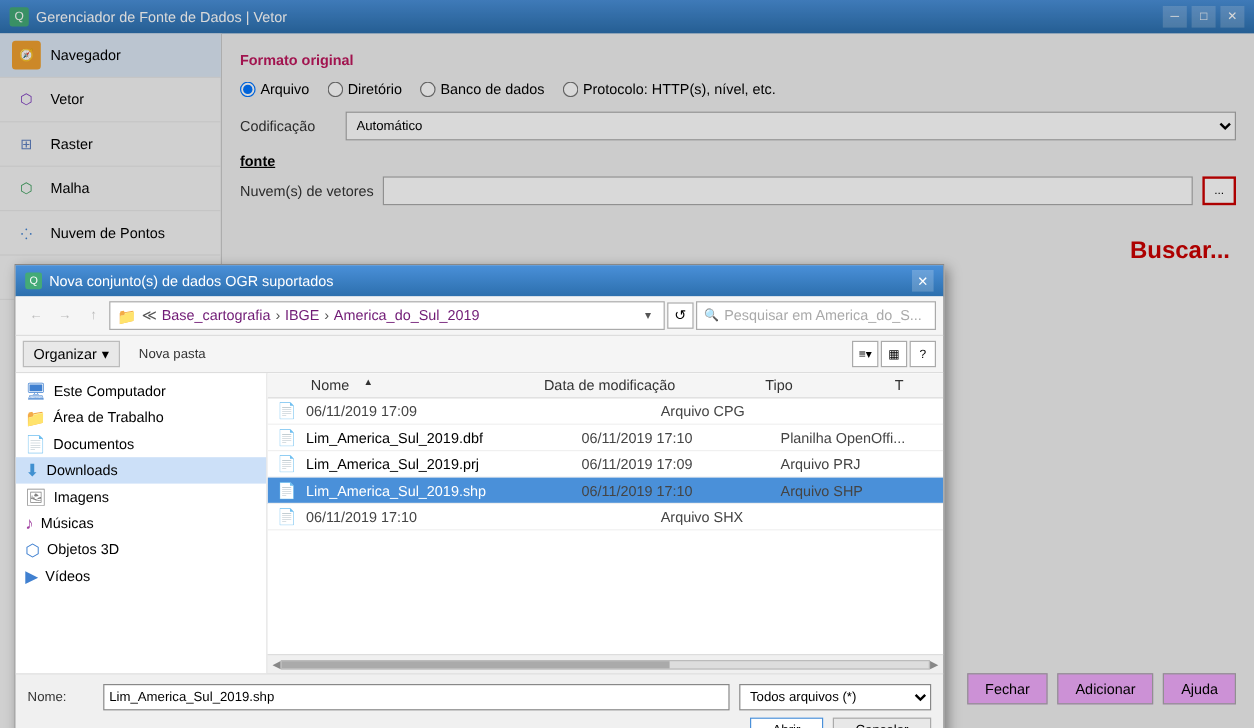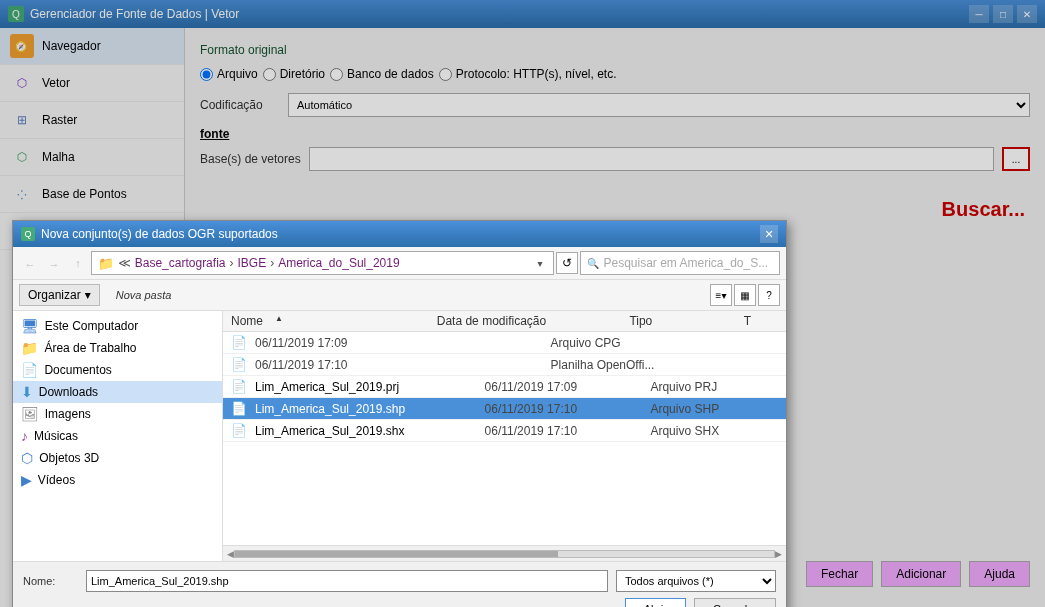"Formato original" .panel-section-title { color: #14532d -> #be185d; font-weight: normal -> bold }
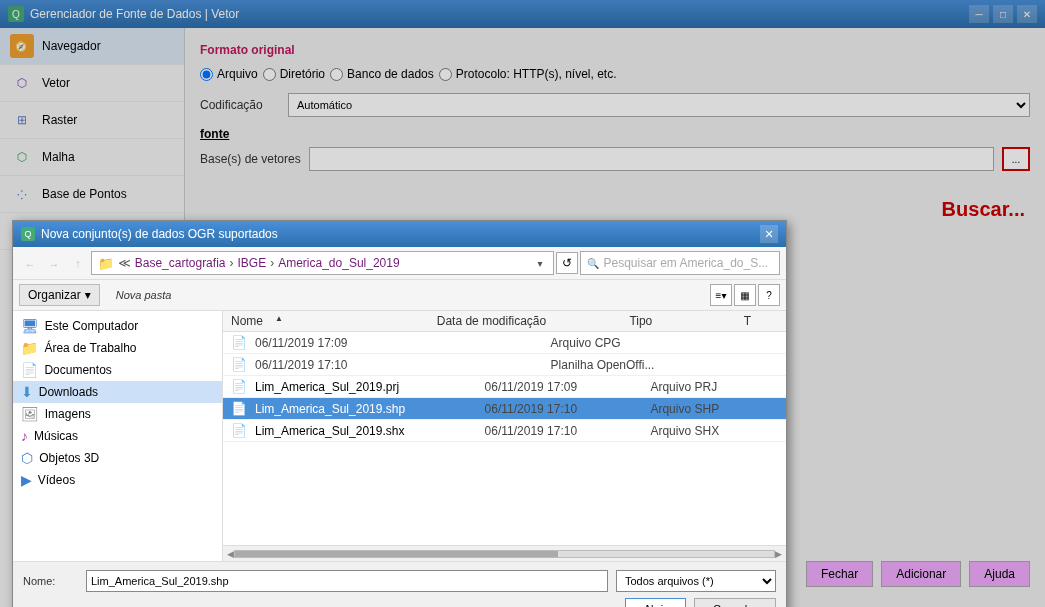"Arquivo" .radio-group { gap: 5px -> 15px }
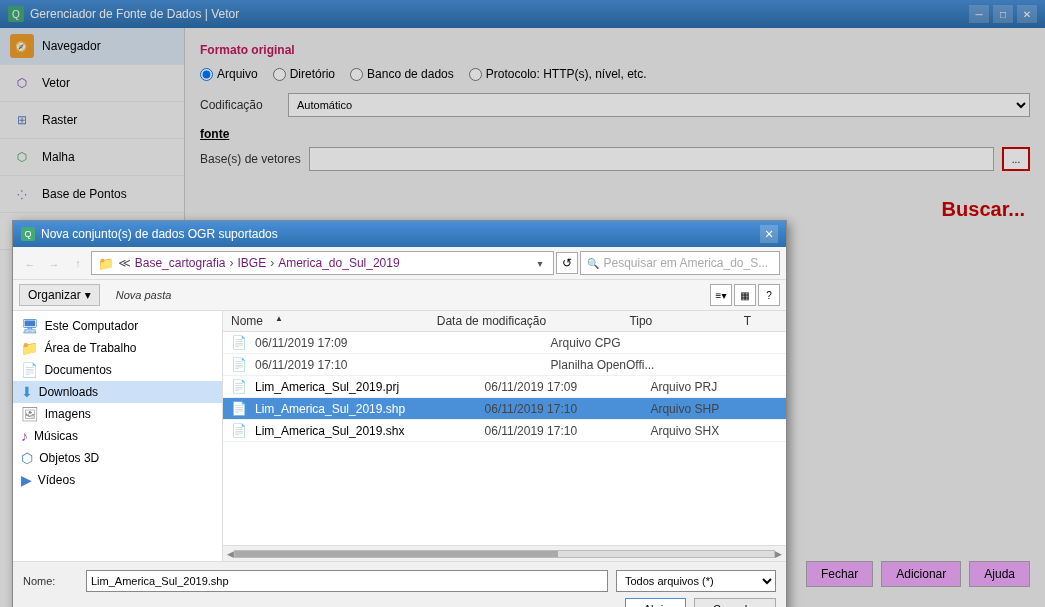"Base(s) de vetores" span.form-label { text: Base -> Nuvem }
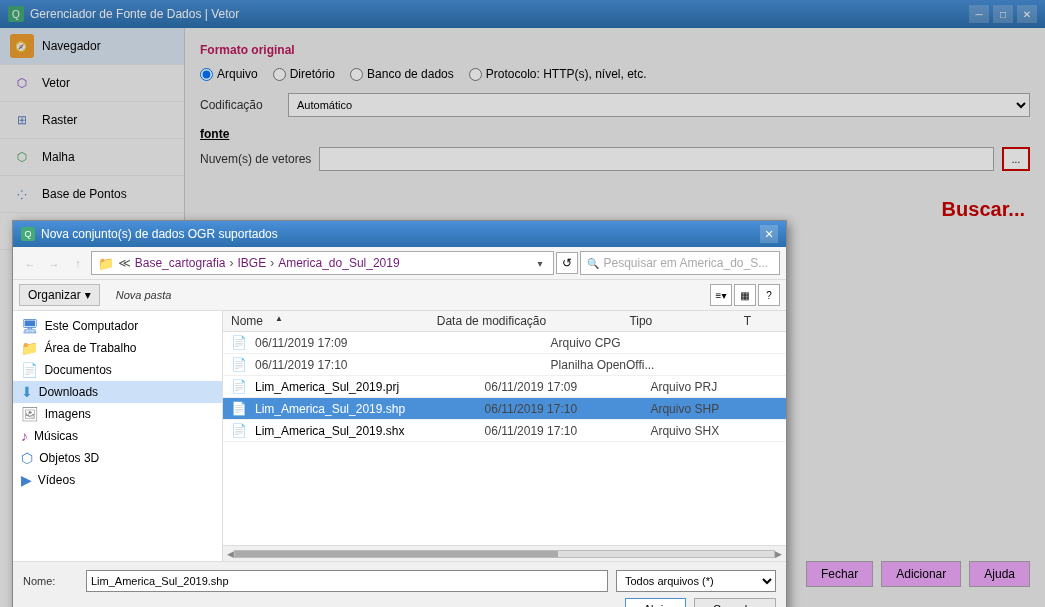"Base de Pontos" span { text: Base -> Nuvem }
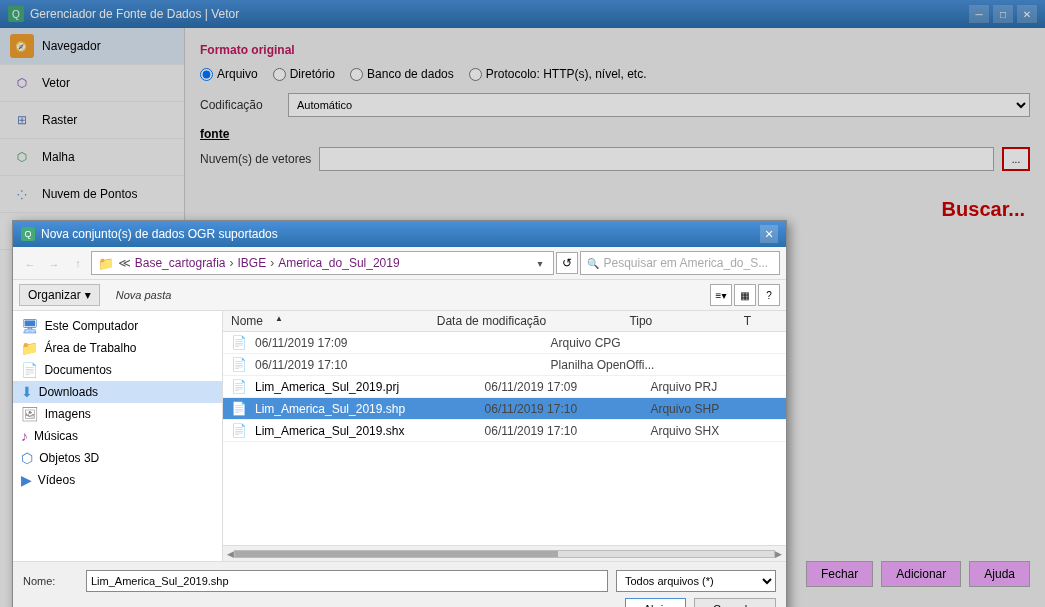"Nova pasta" .nova-pasta-btn { font-style: italic -> none }
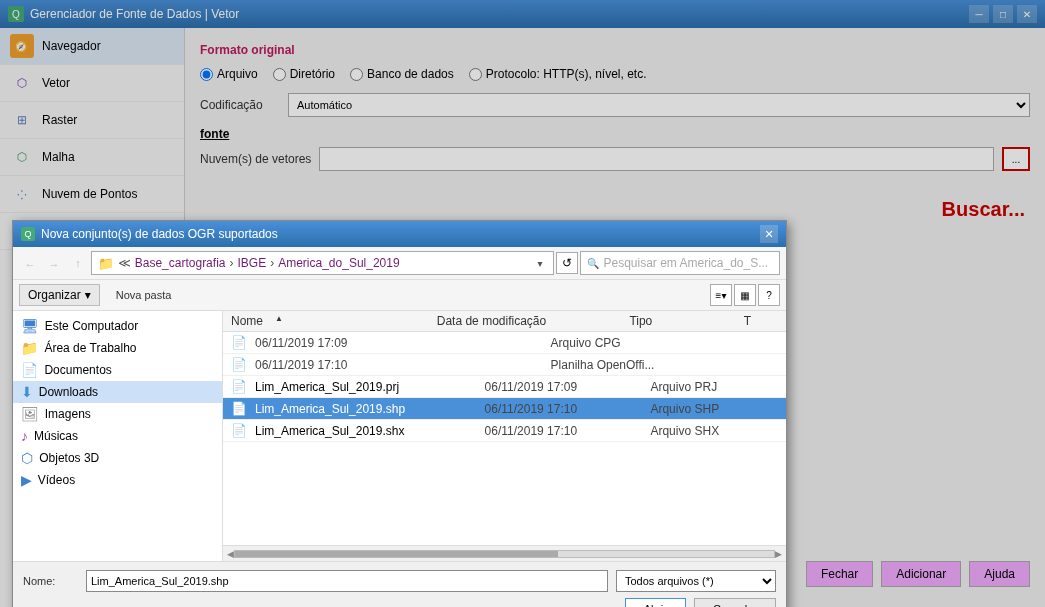"Nome" .col-name { margin-left: none -> 28px }
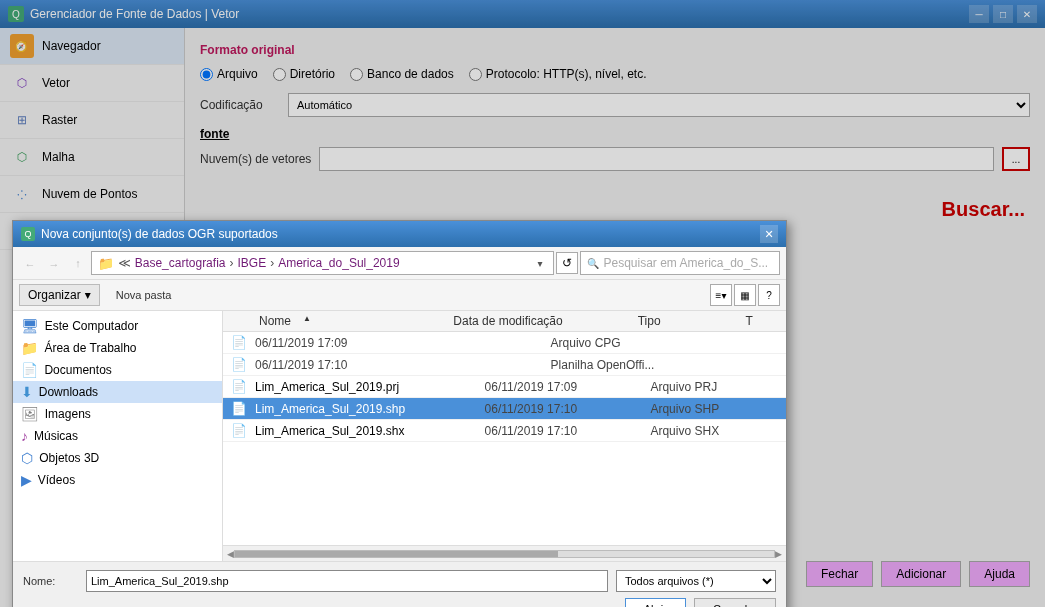"Lim_America_Sul_2019.dbf" div.file-name-cell { html: none -> <div>Lim_America_Sul_2019.dbf</div> }
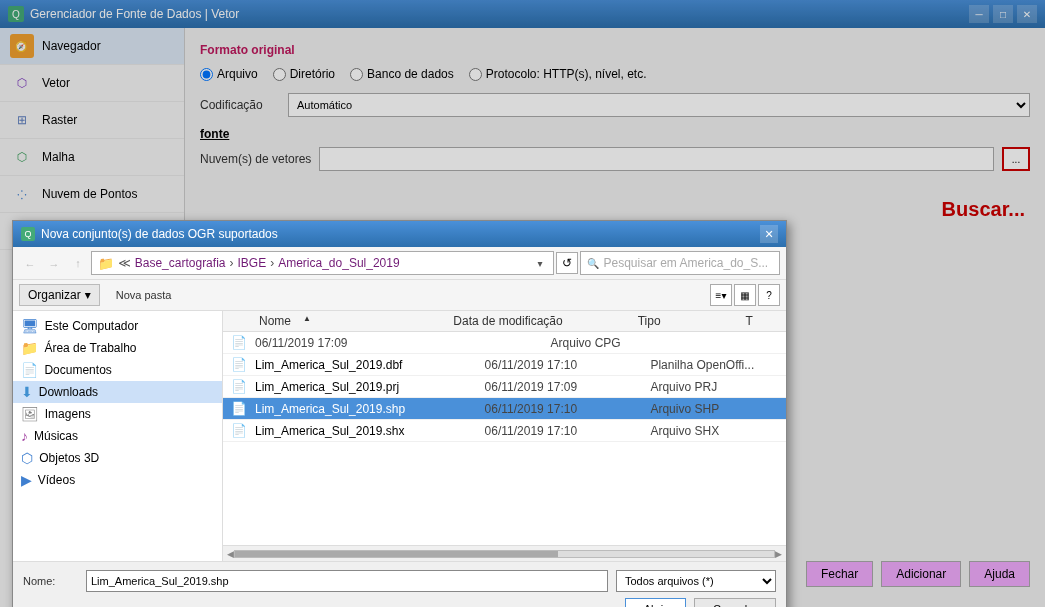"Lim_America_Sul_2019.shx" div.file-name-cell { html: <div>Lim_America_Sul_2019.shx</div> -> none }
